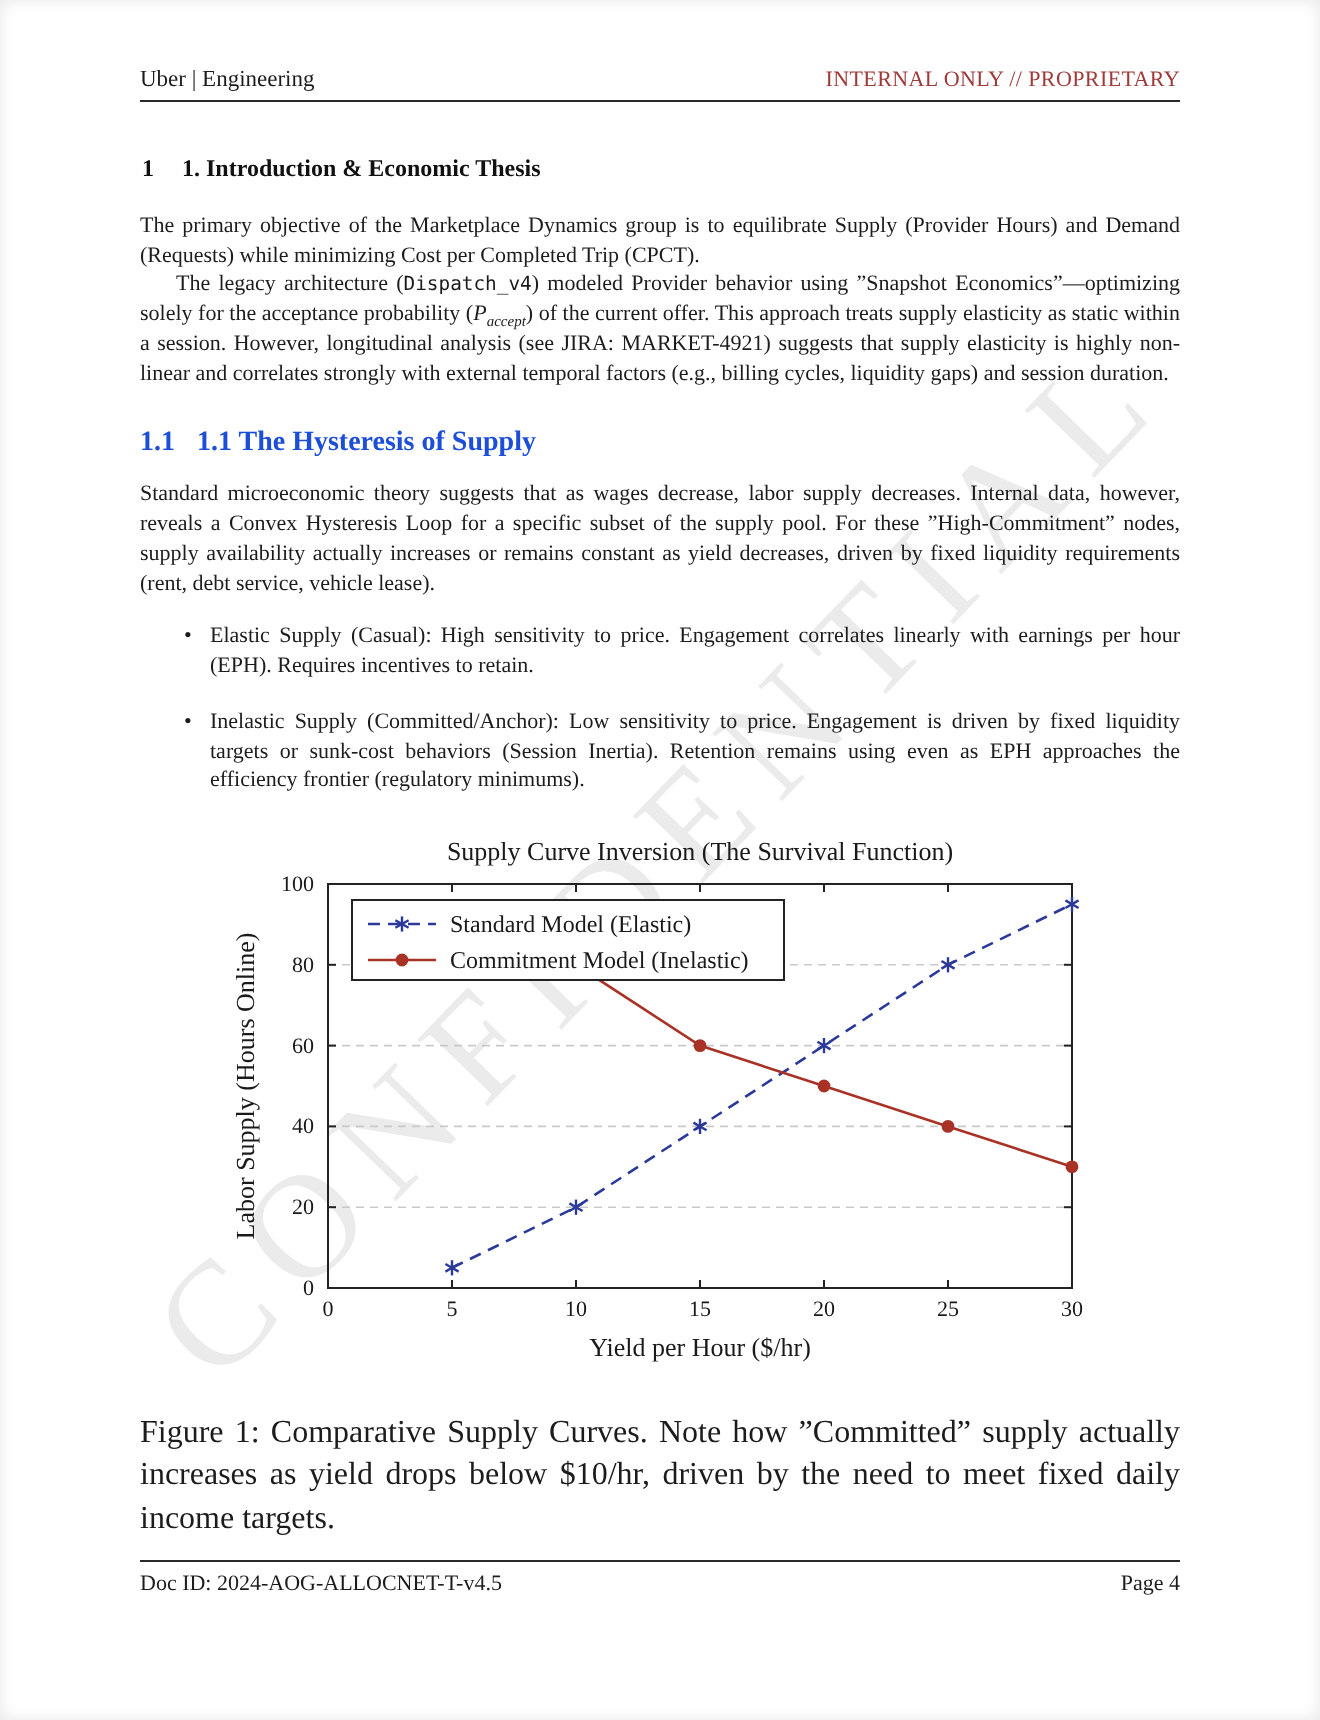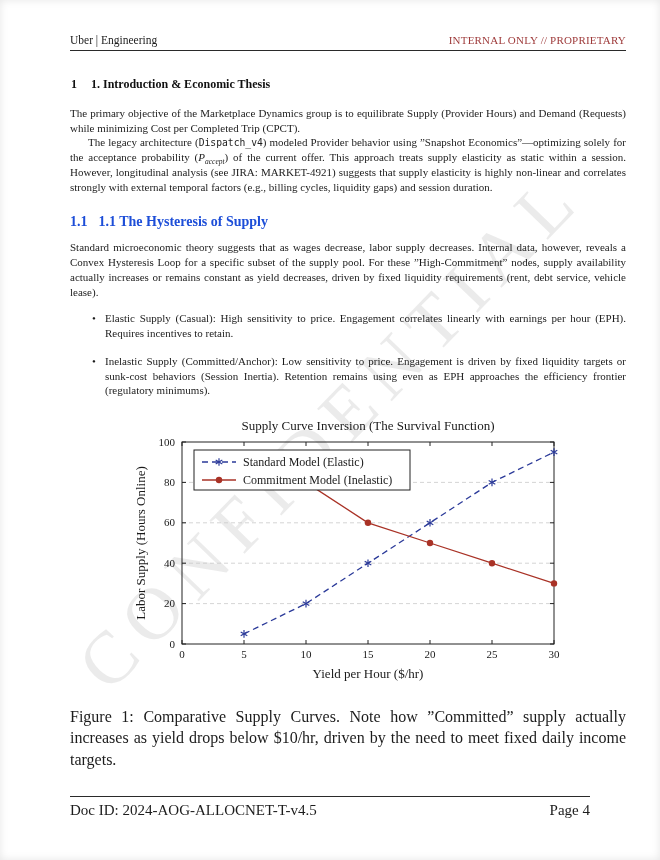"Uber | Engineering" .content { padding: 34px 34px 0 70px -> 34px 70px 0 70px }
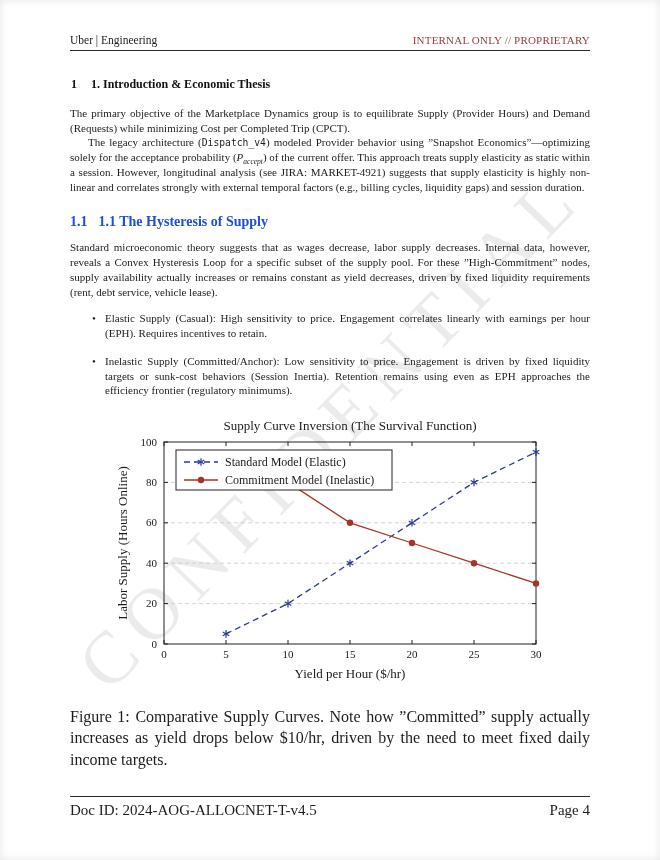"Doc ID: 2024-AOG-ALLOCNET-T-v4.5" .doc-footer { font-size: 15px -> 11px; top: 796px -> 780px }
